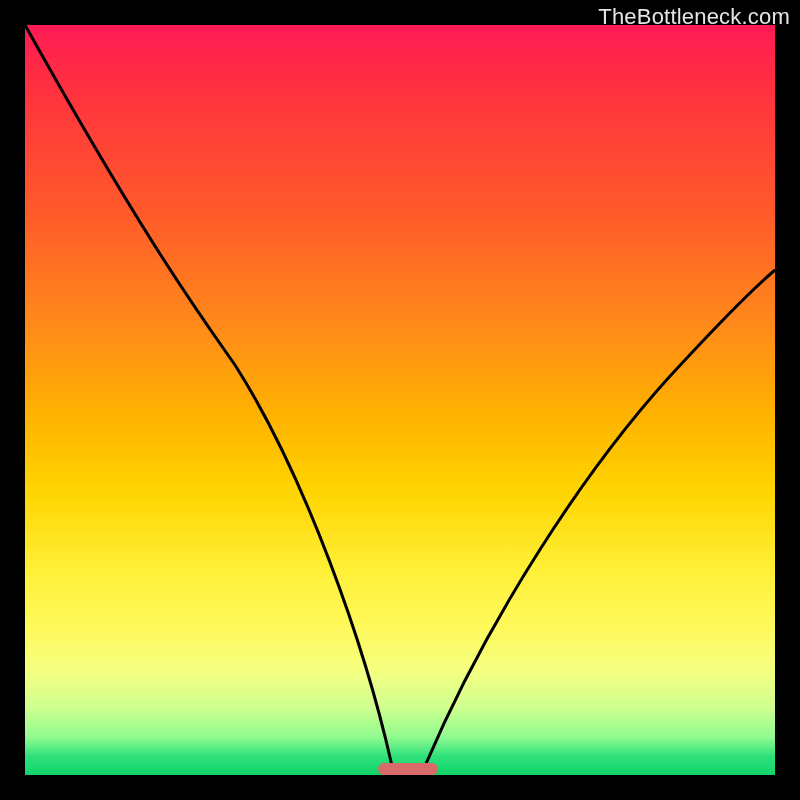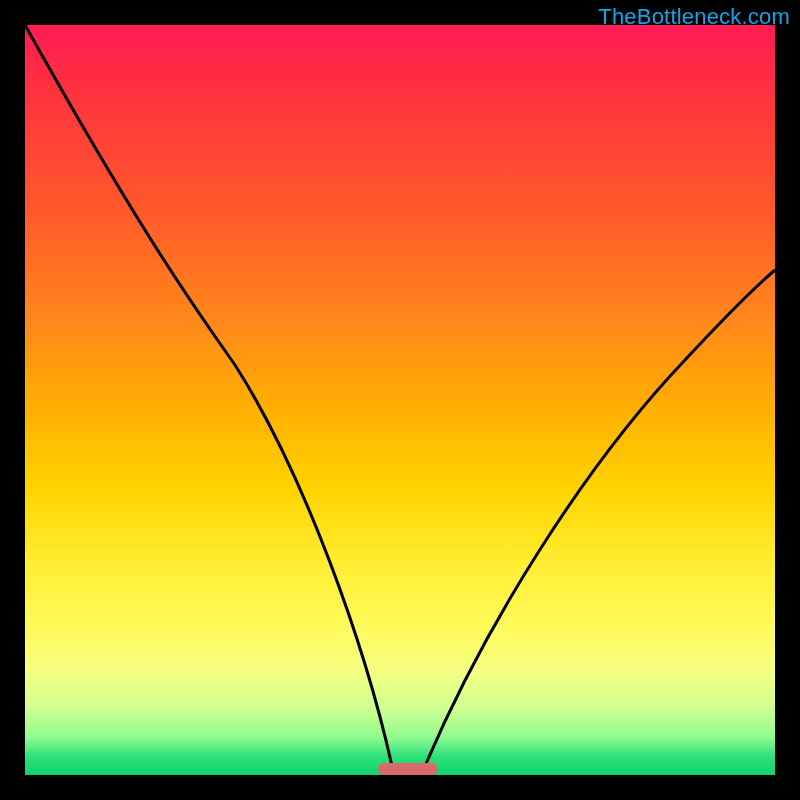"TheBottleneck.com" .watermark { color: #0ea5e9 -> #e5e5e5 }
